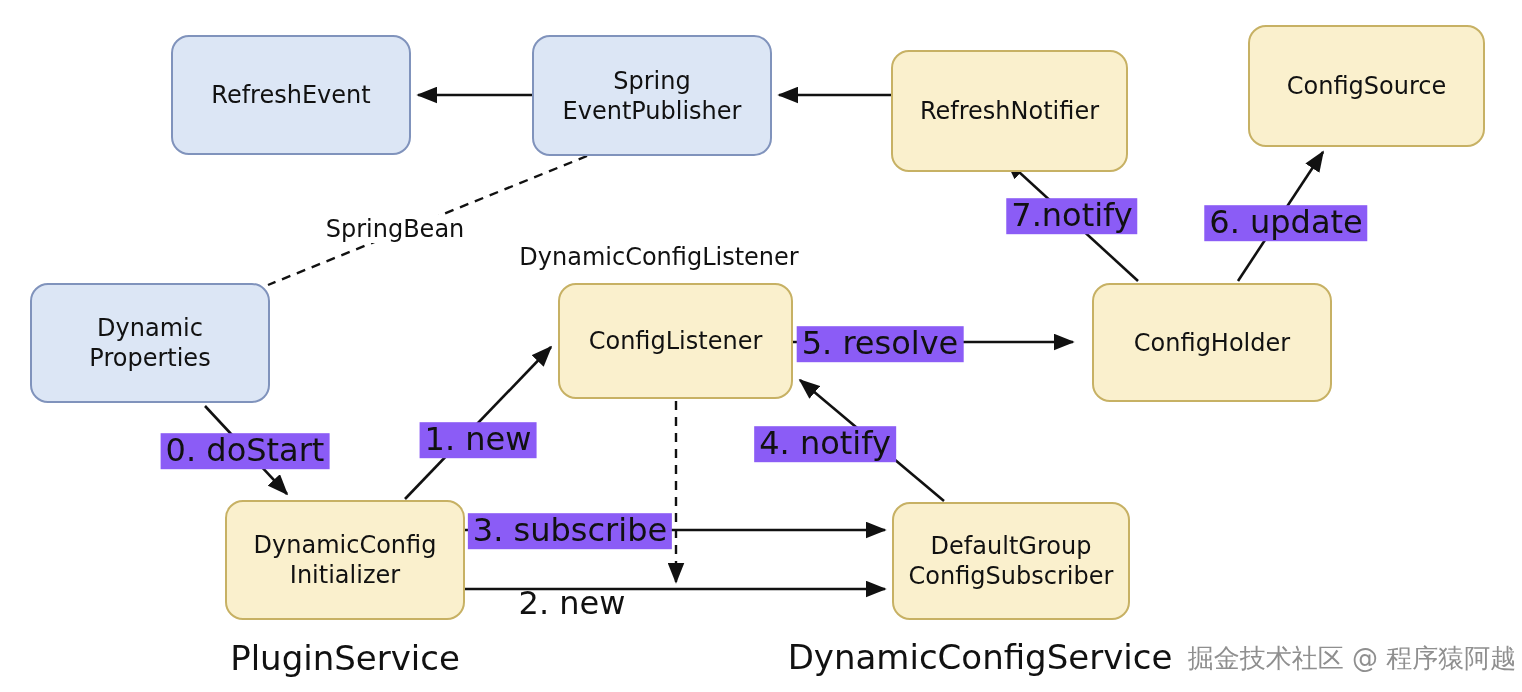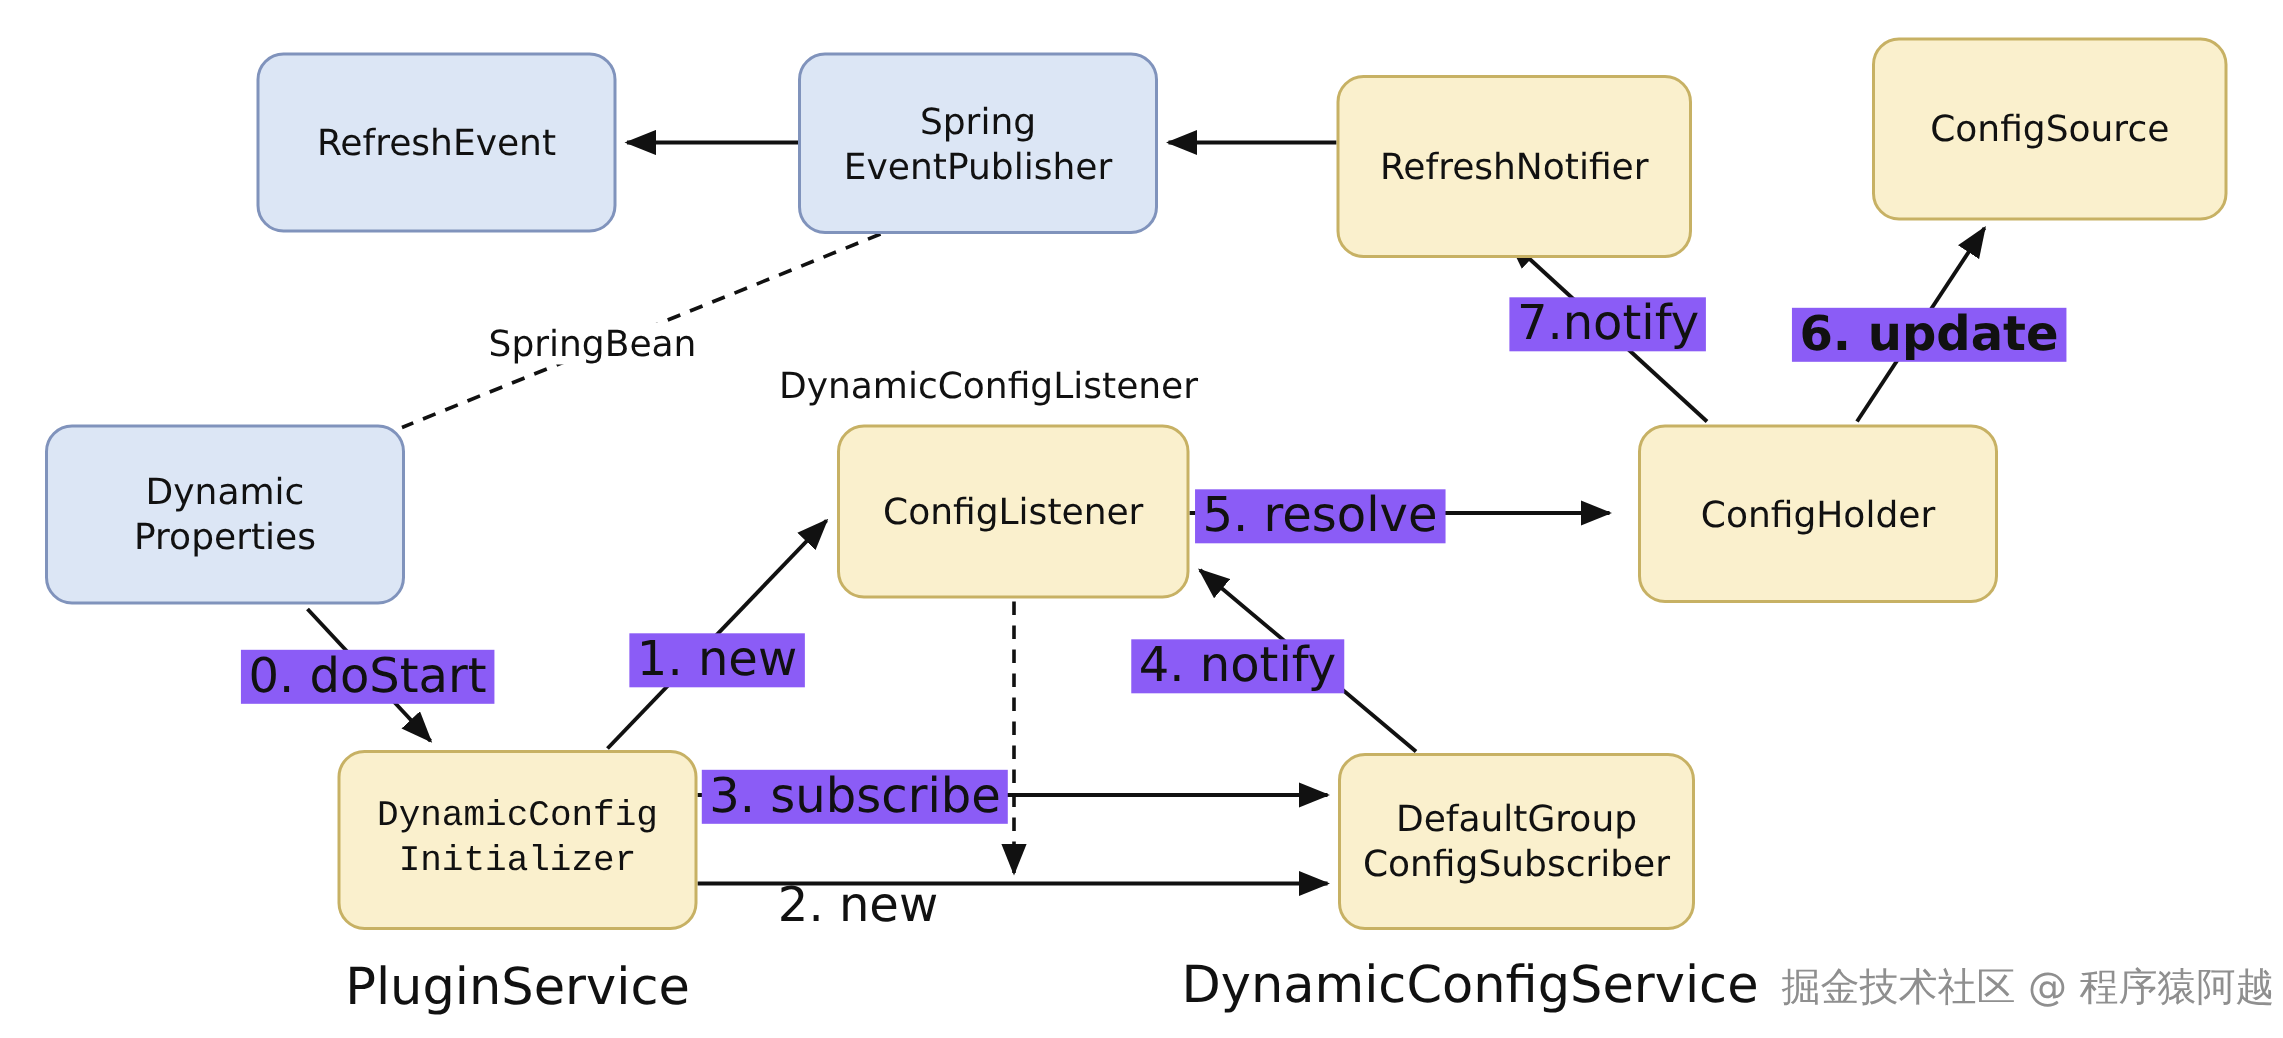"6. update" div.edge-label { font-weight: bold -> none }
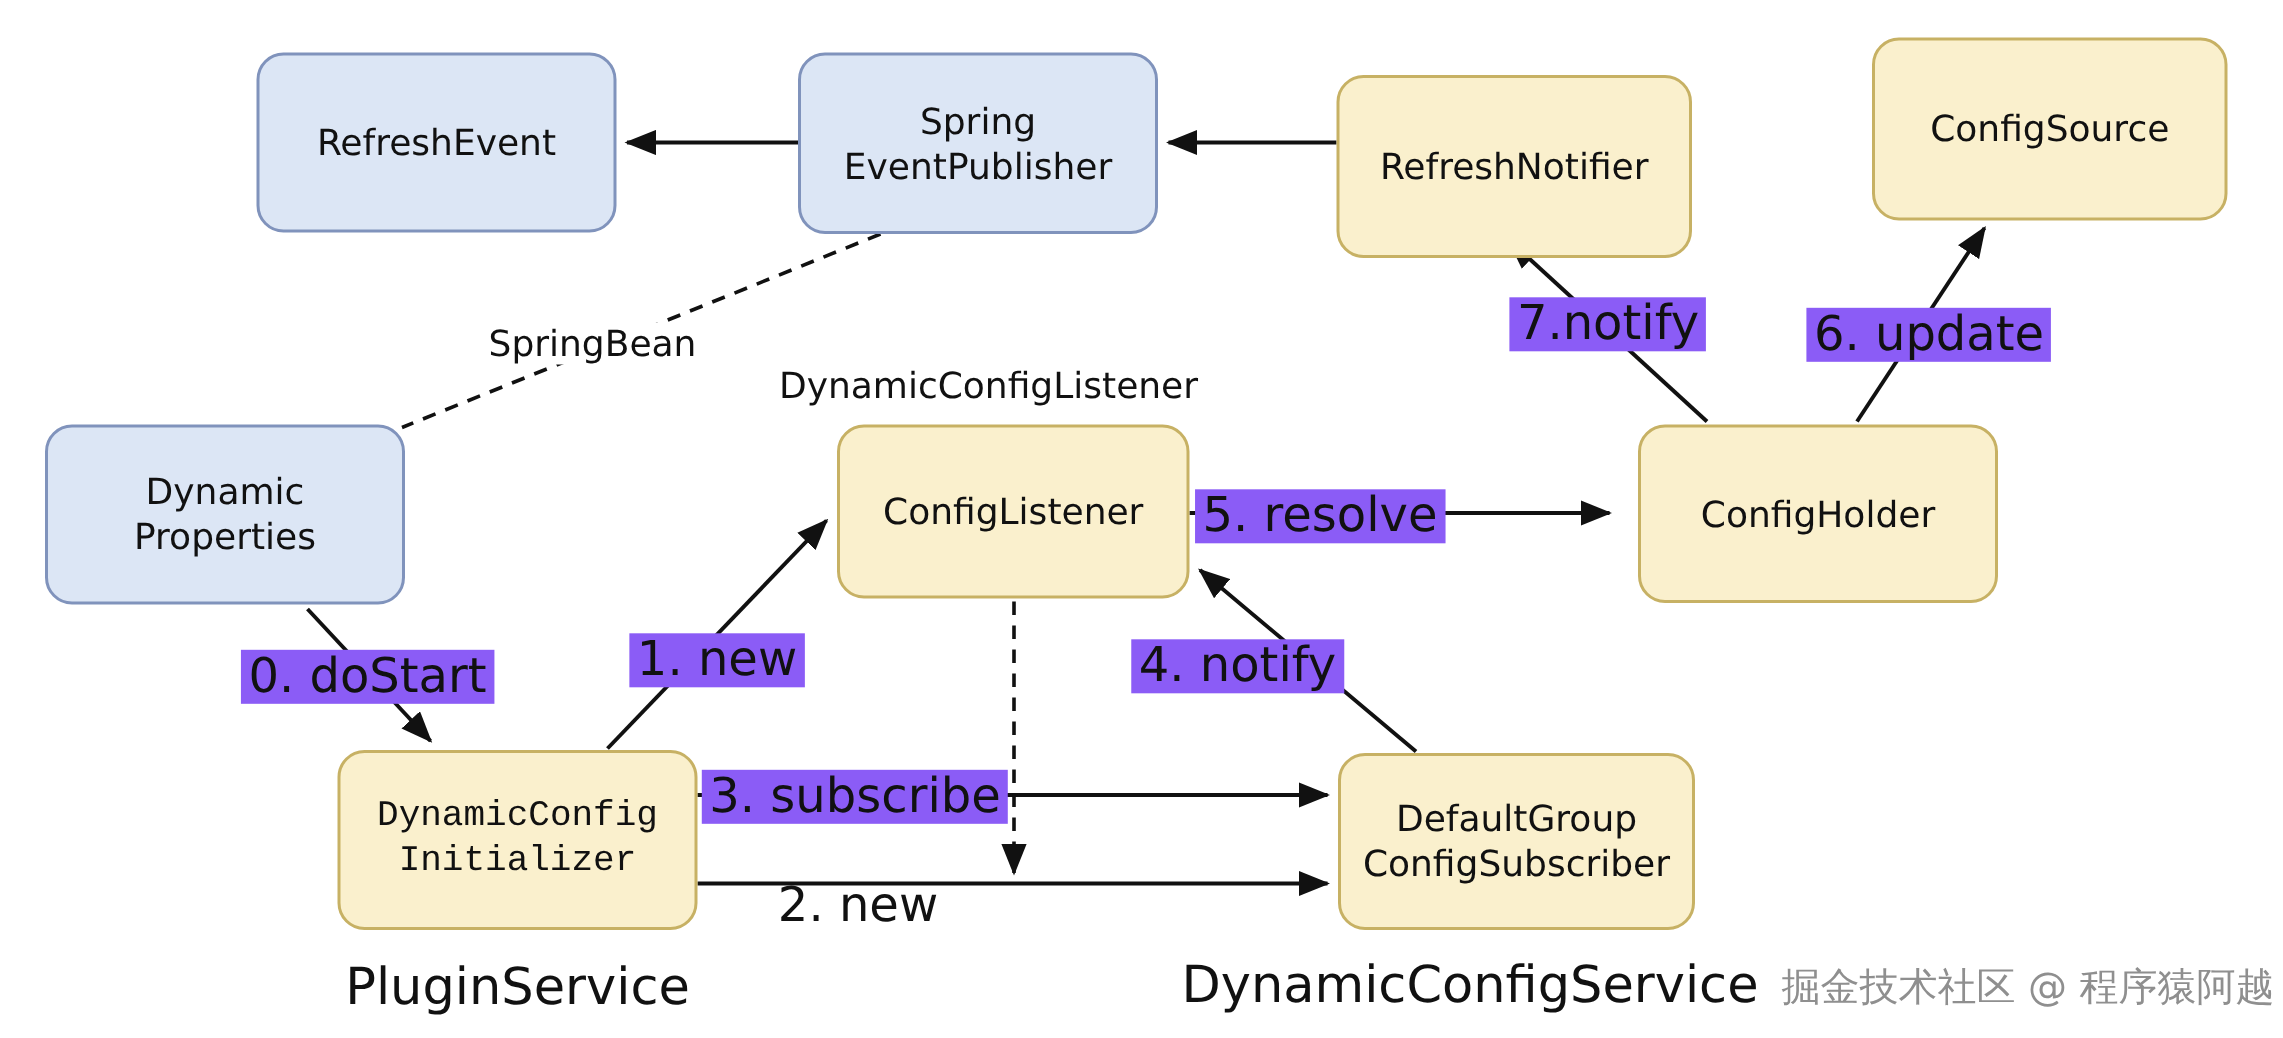"DynamicConfig" div.node { font-family: Liberation Mono, monospace -> none }
